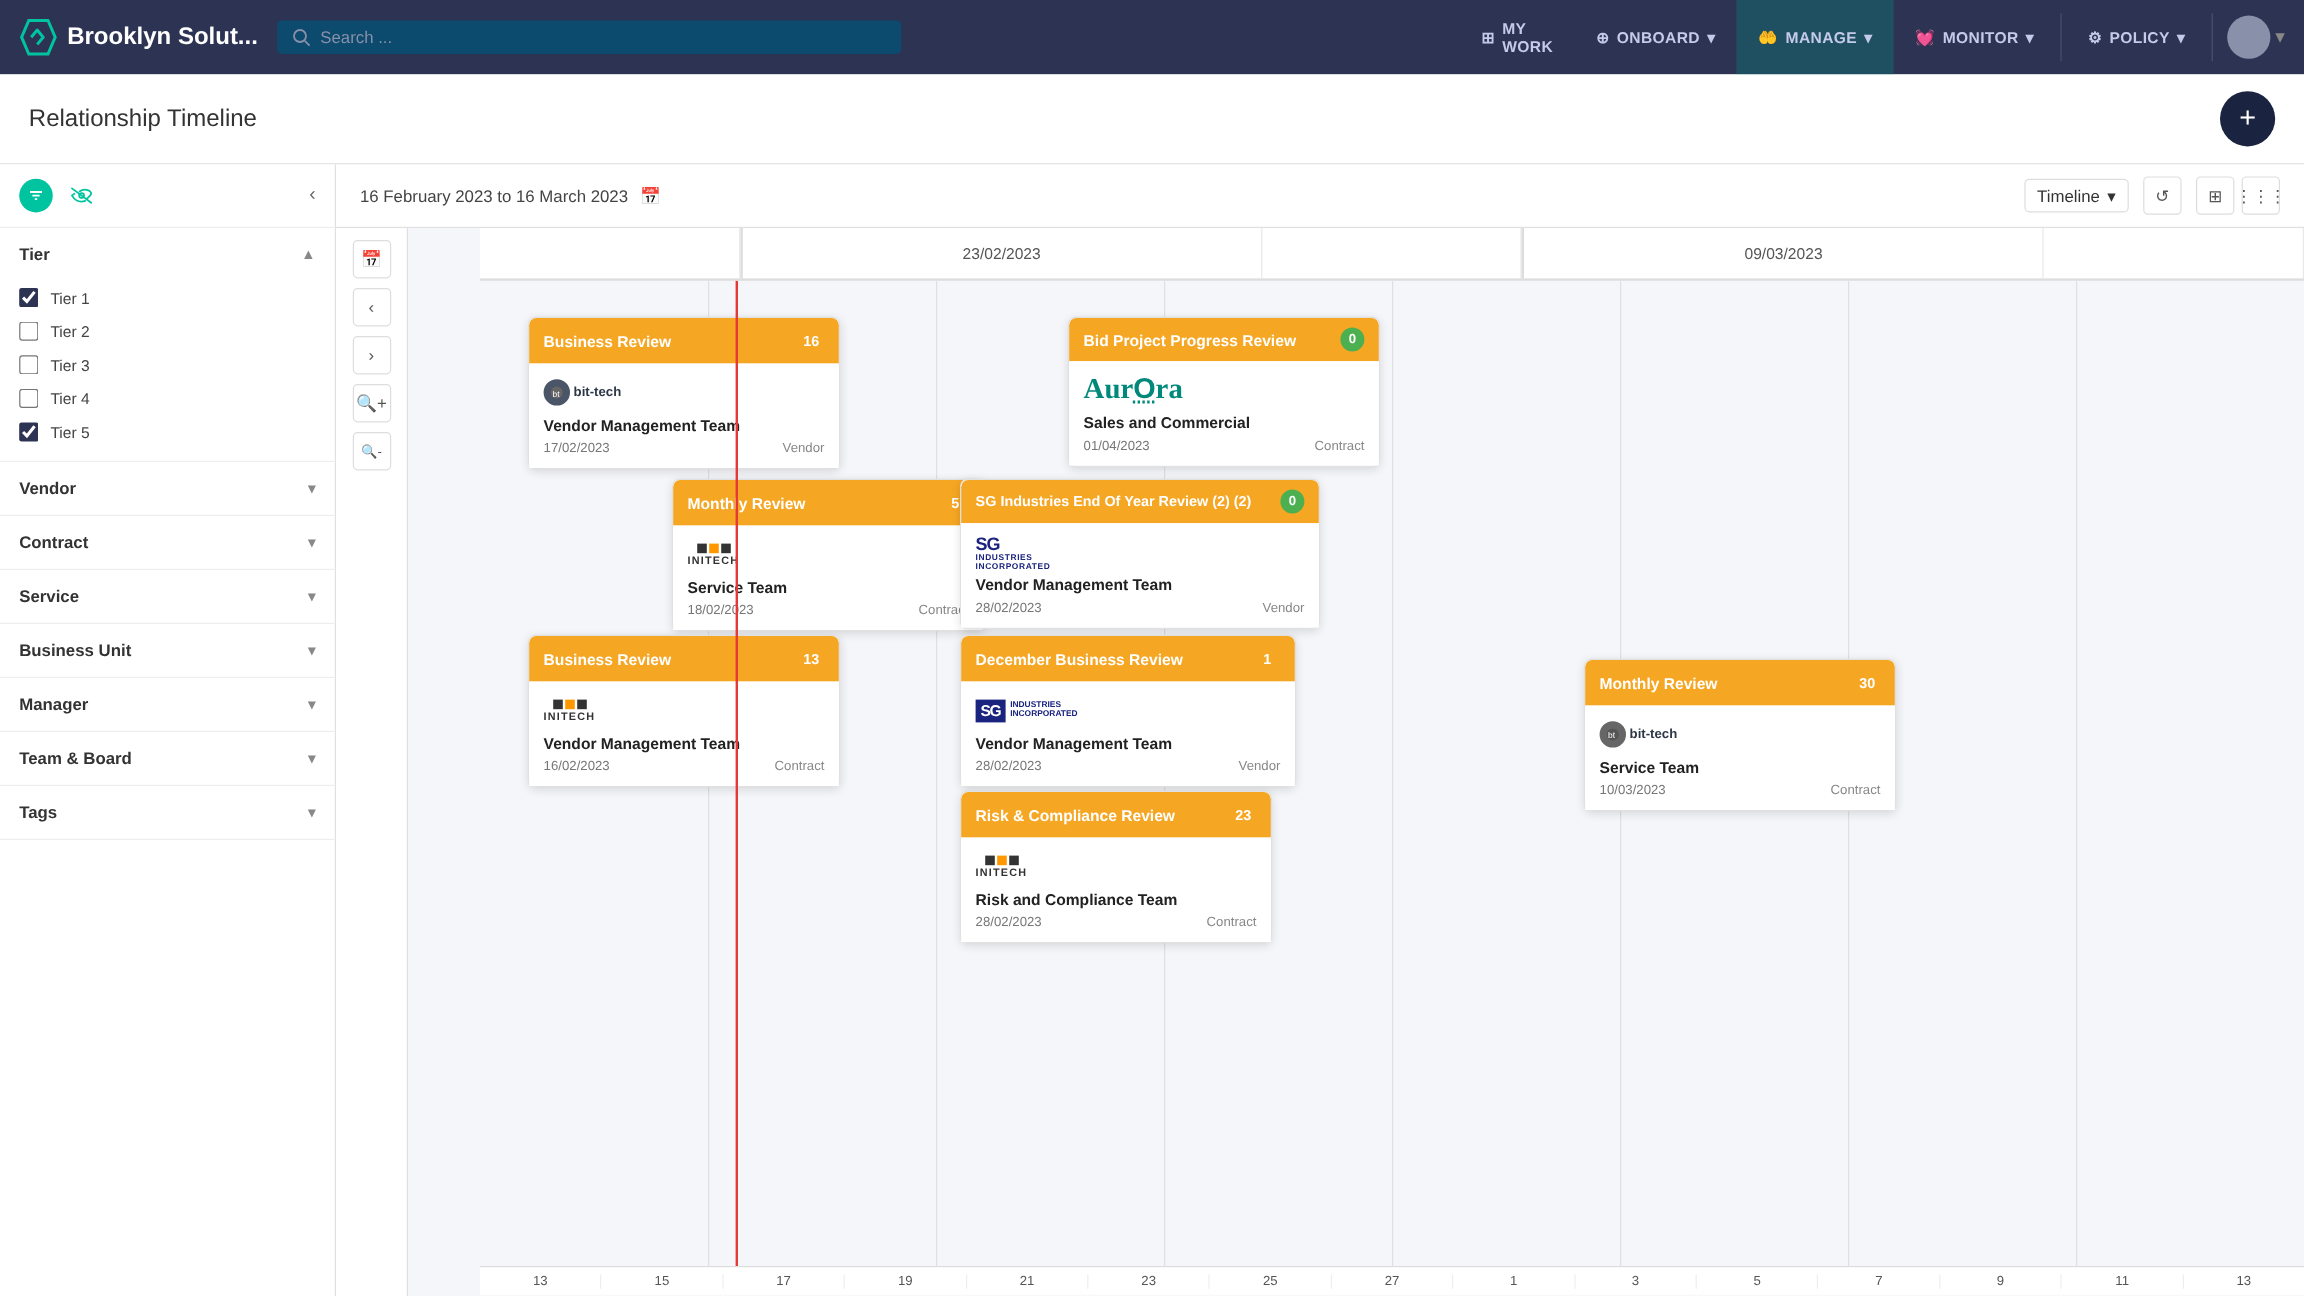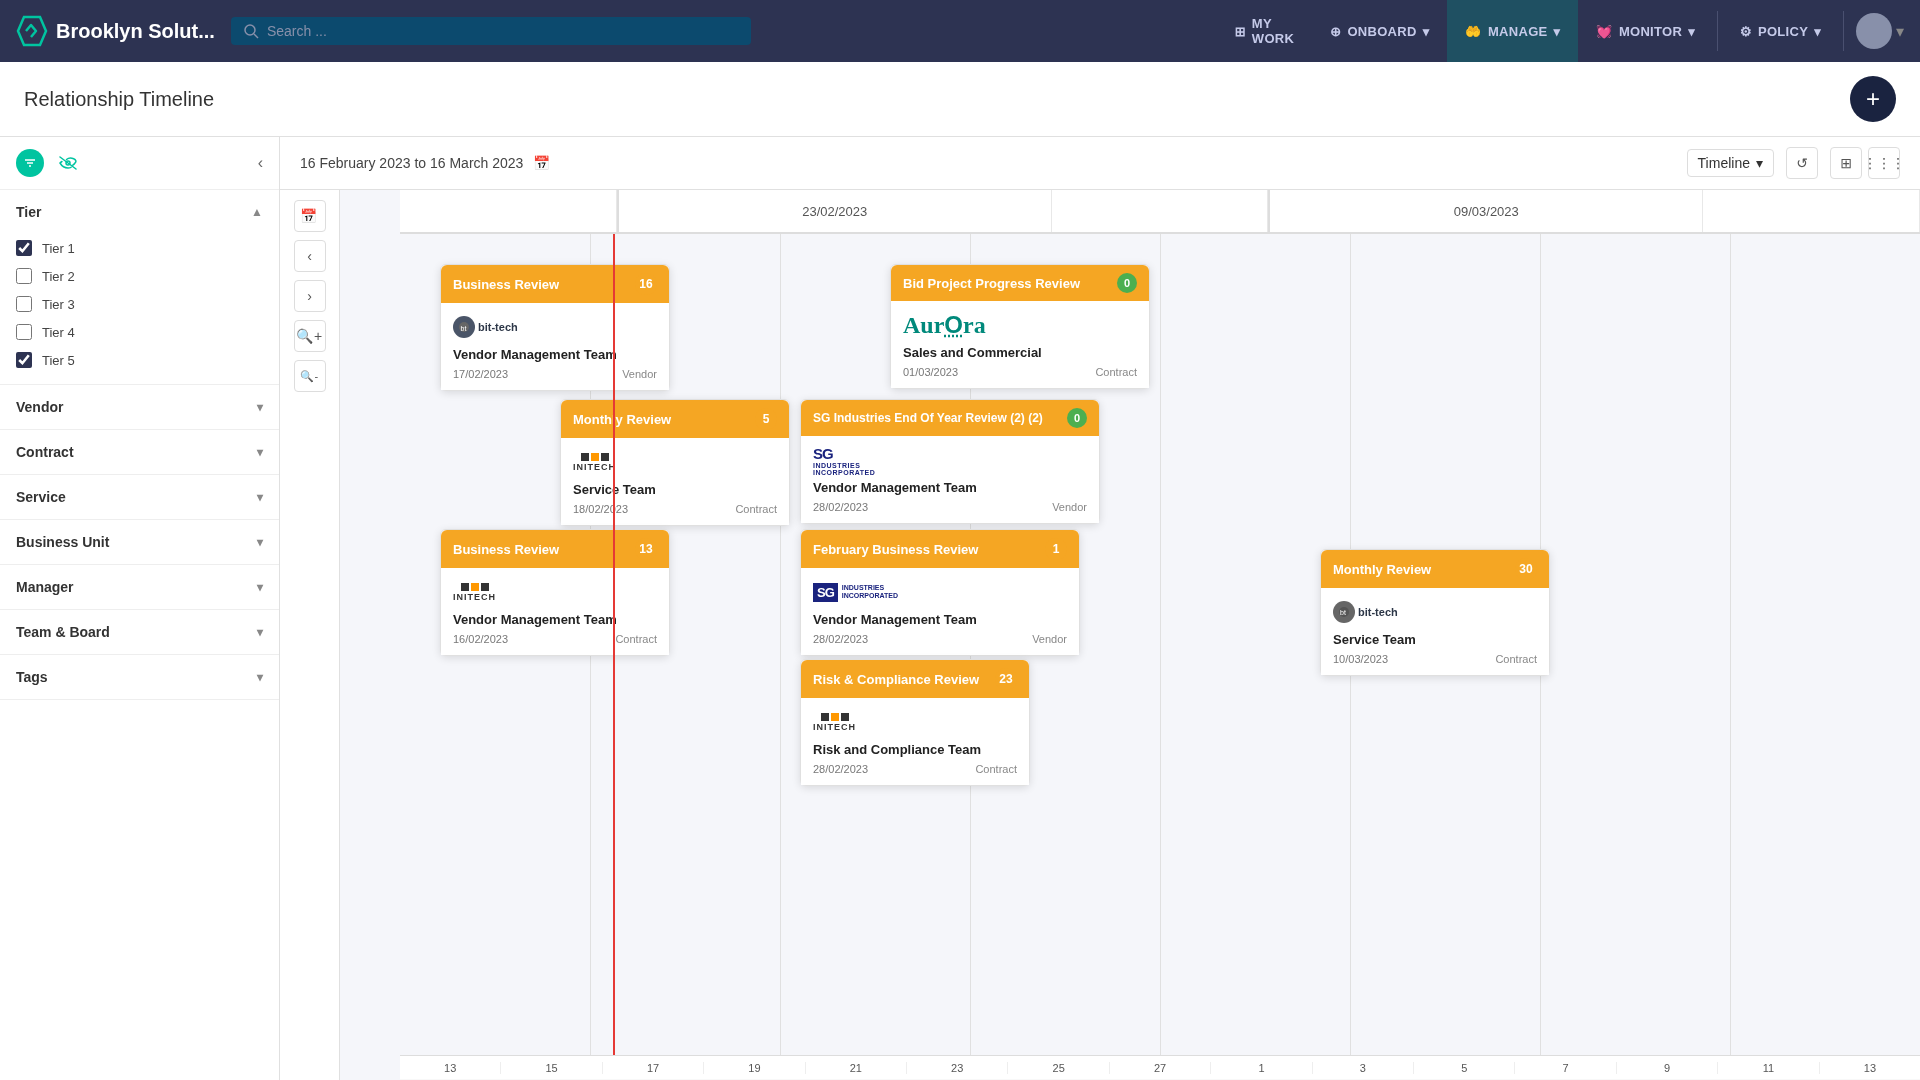"Business Review" .meeting-card { width: 230px -> 260px }
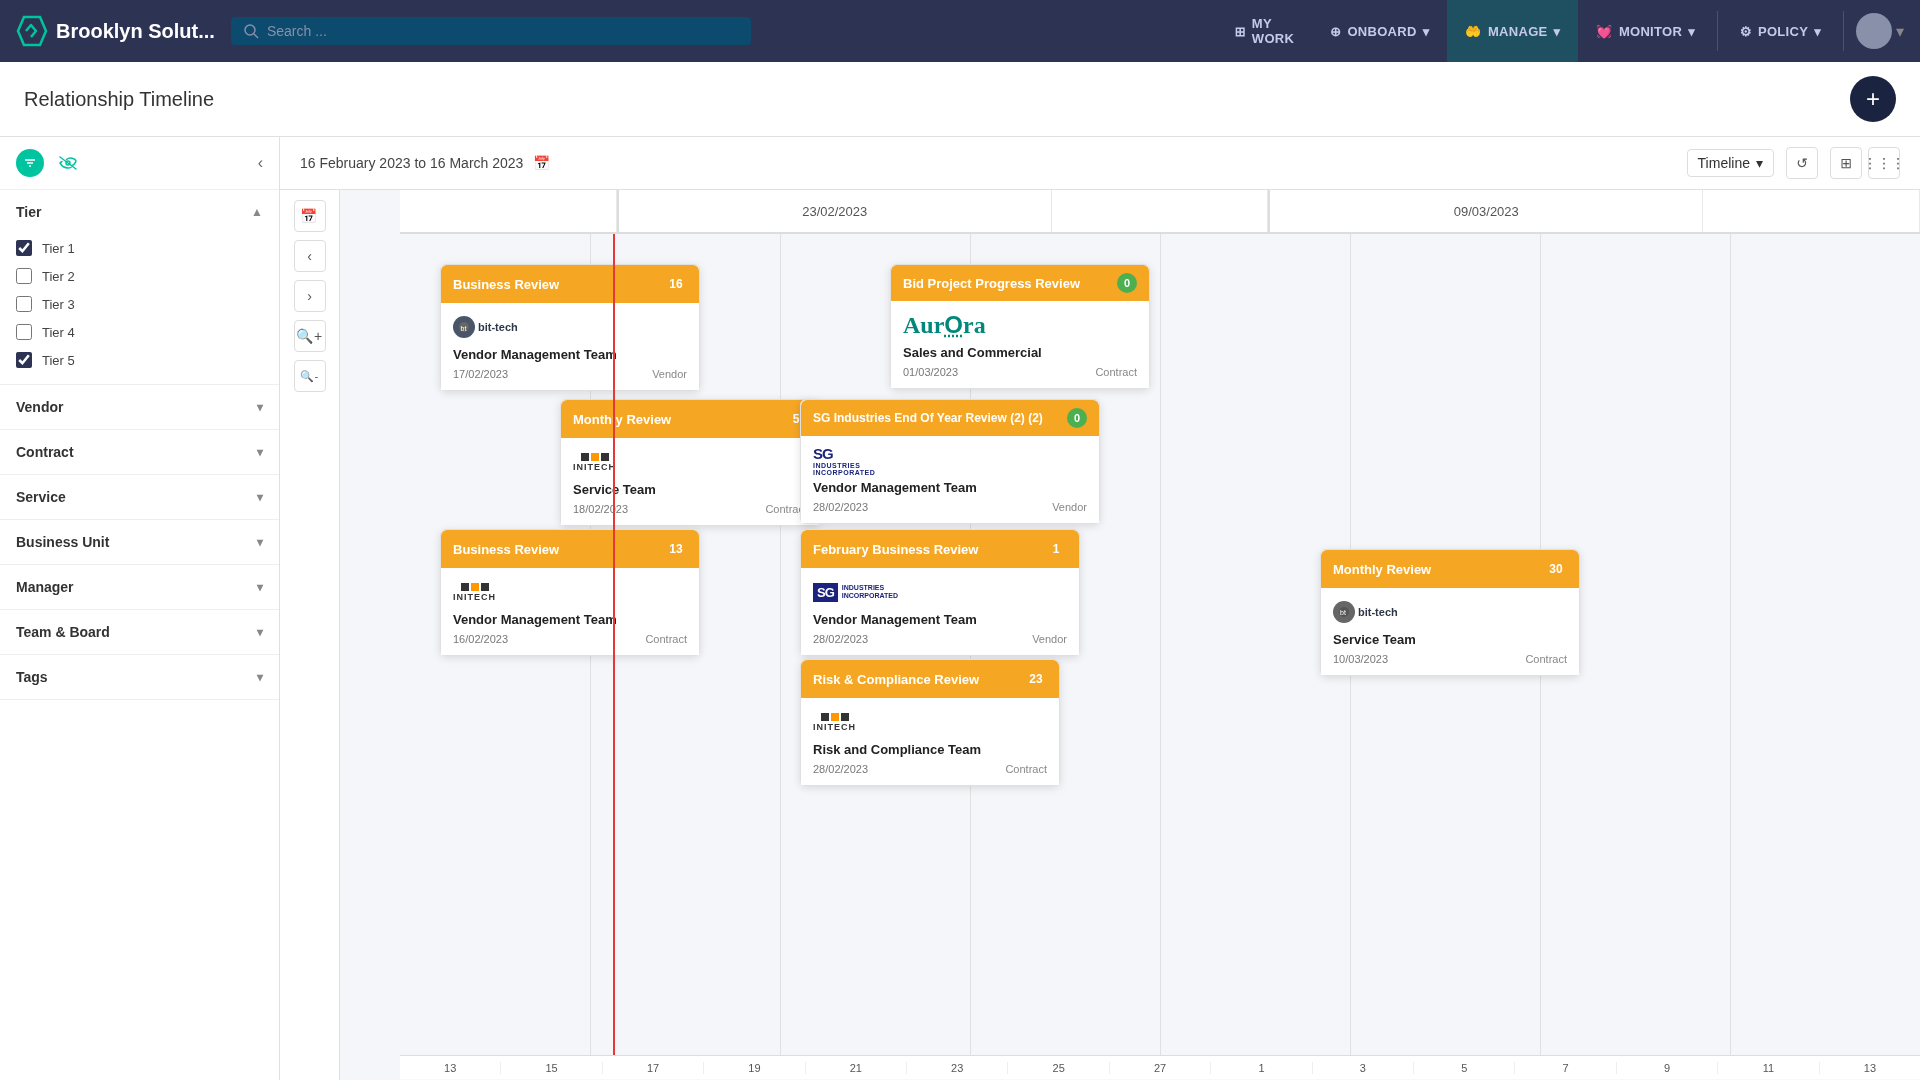"01/03/2023" span { text: 01/03/2023 -> 01/04/2023 }
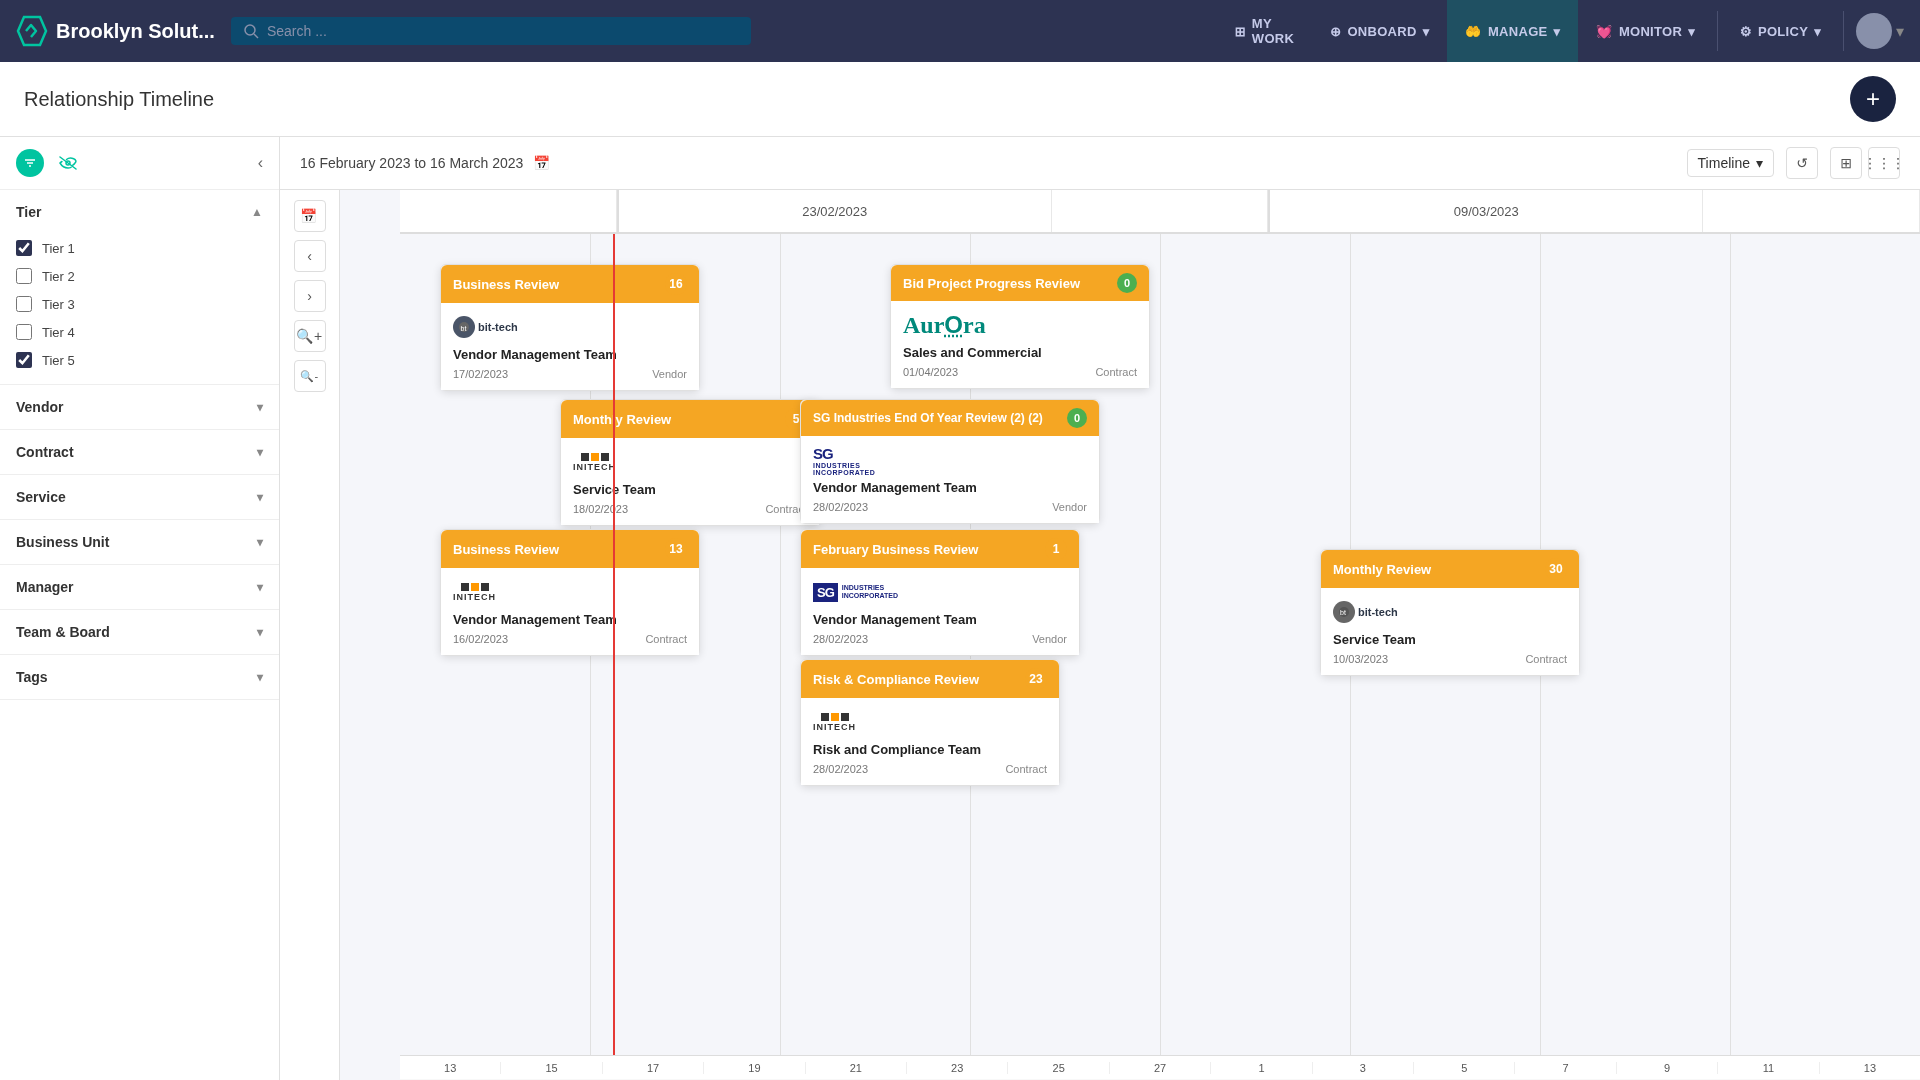"February Business Review" span.meeting-card-title { text: February -> December }
